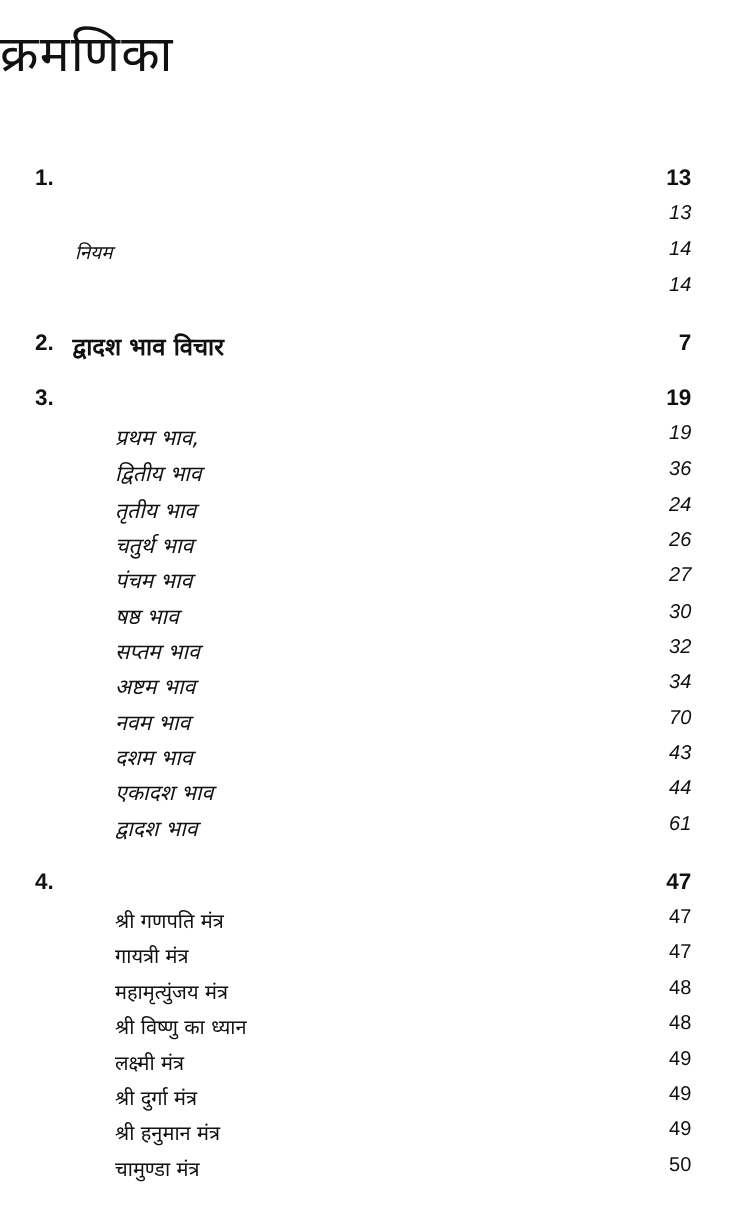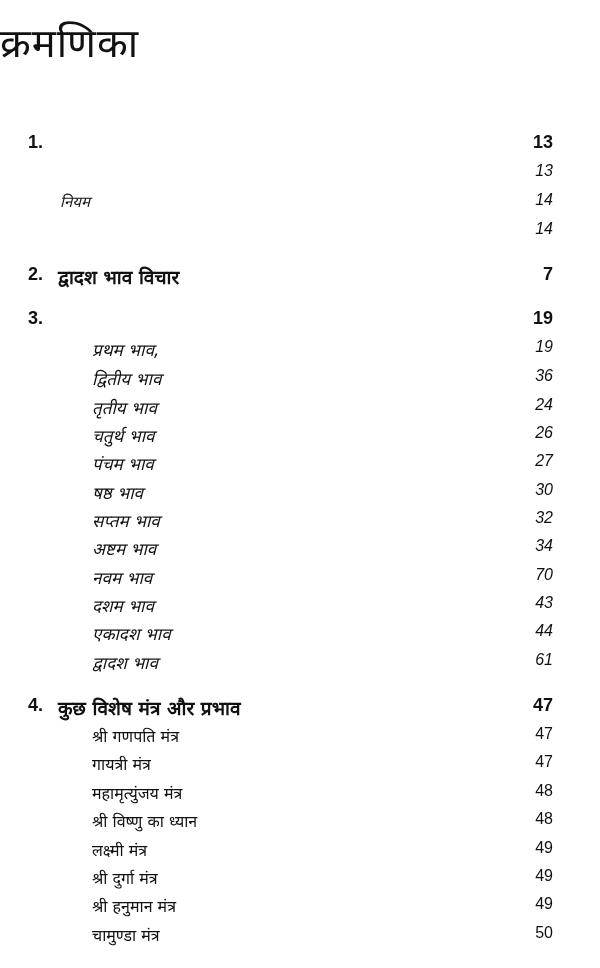"कुछ विशेष मंत्र और प्रभाव" span.label { html: <span>कुछ विशेष मंत्र और प्रभाव</span> -> none }
